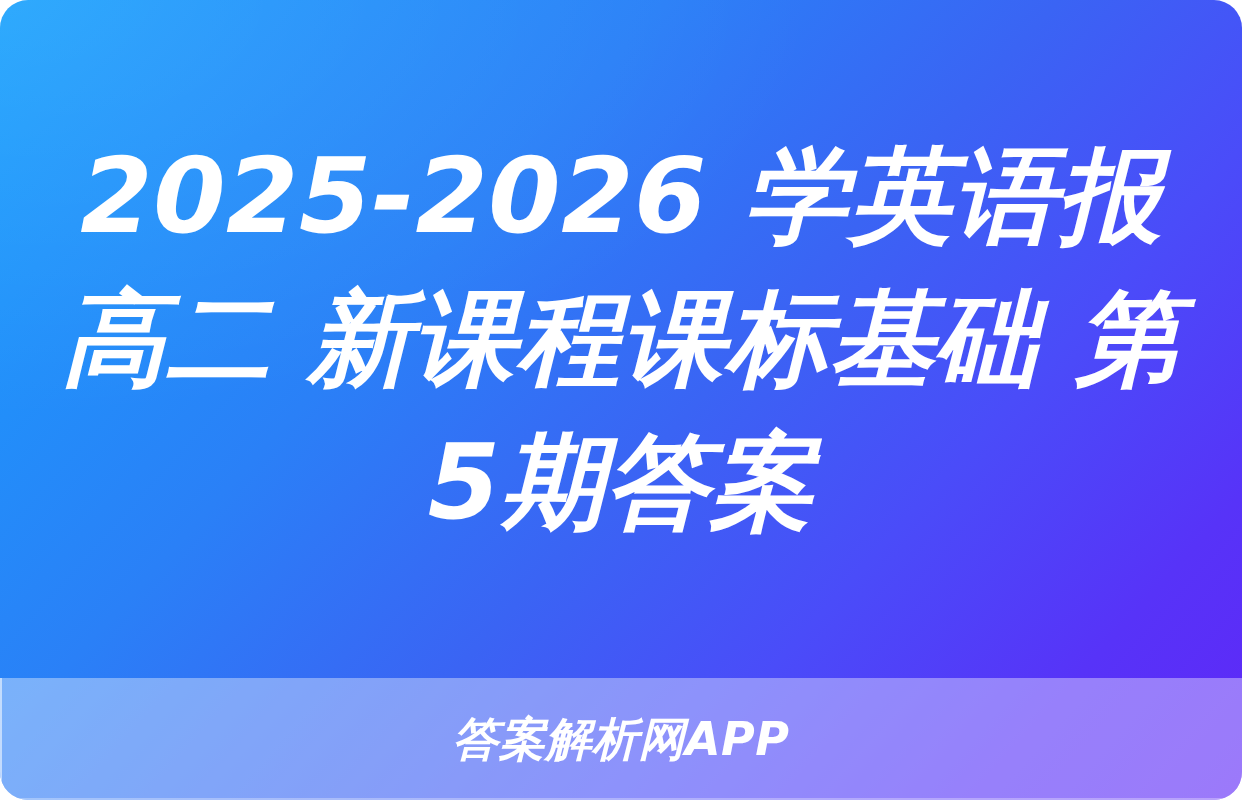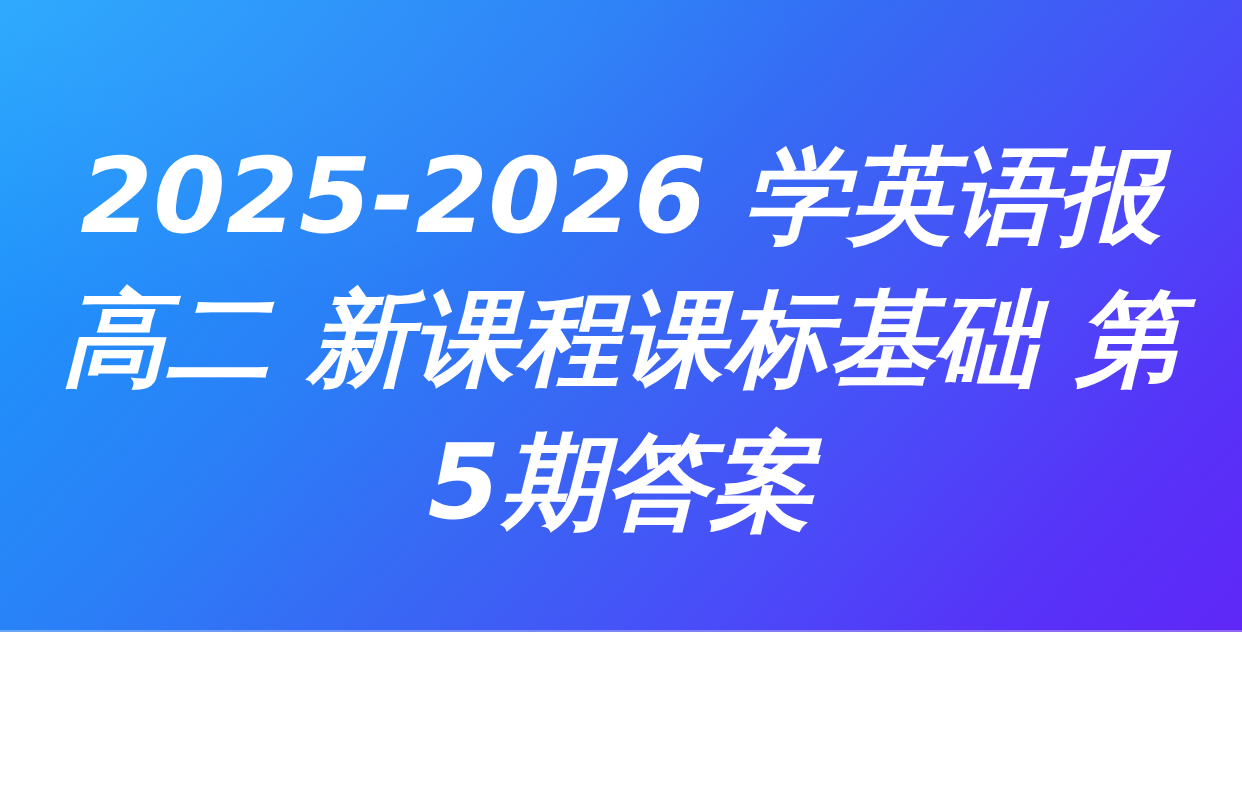"2025-2026 学英语报 高二 新课程课标基础 第5期答案" #poster { border-radius: none -> 28px; height: 632px -> 800px }
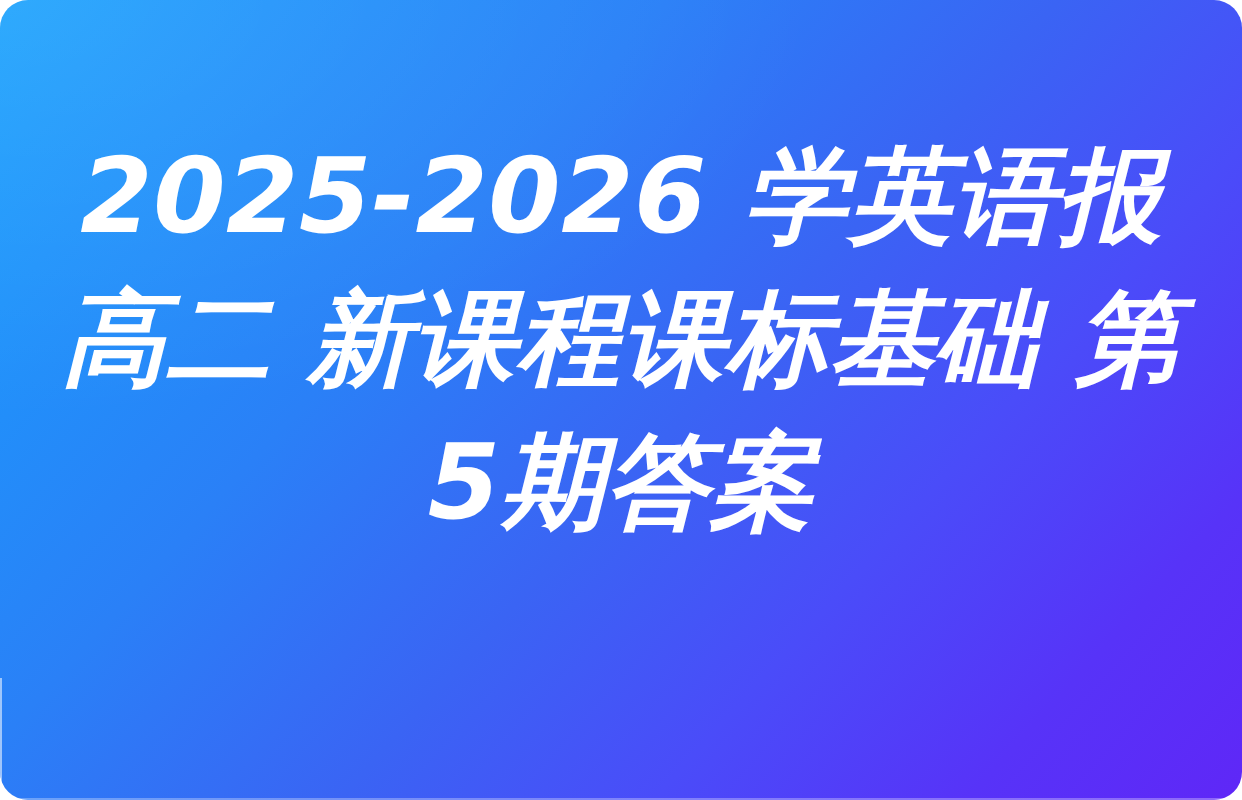"答案解析网APP" div.footer-band { html: none -> <div> <div>答案解析网APP</div> </div> }
